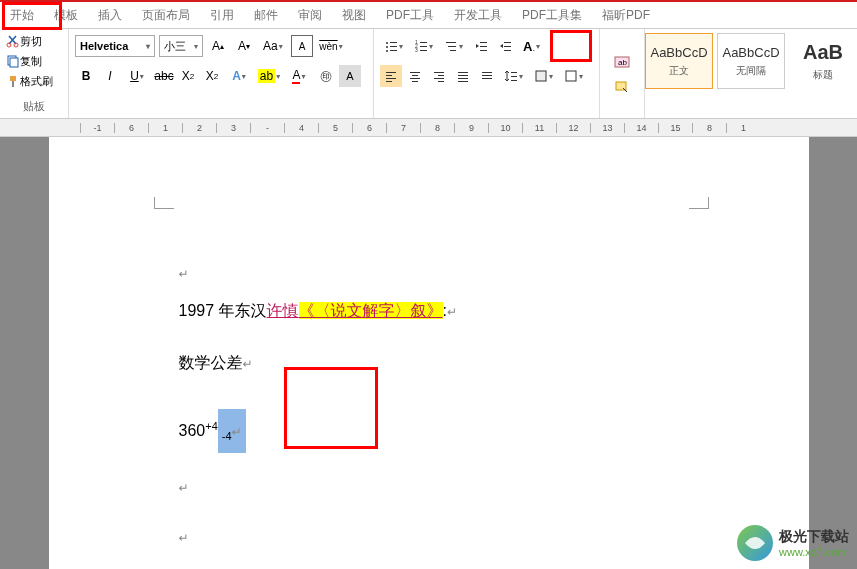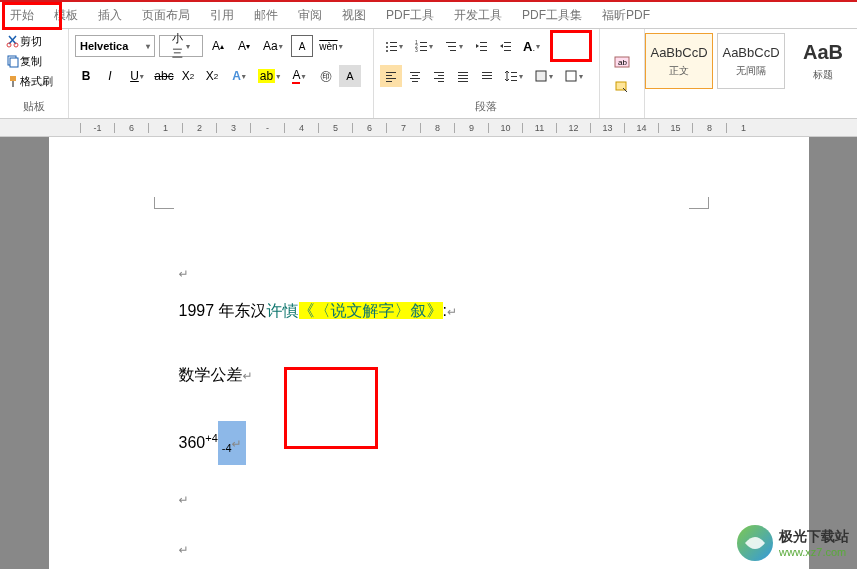"小三" .font-size-select { padding: 0 12px -> 0 4px }
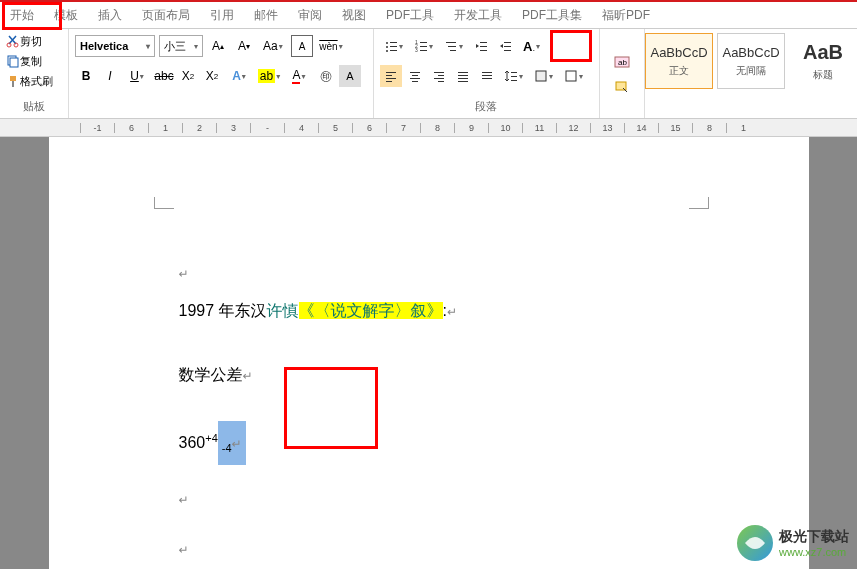"段落" div.ribbon-group-title { html: <div>段落</div> -> none }
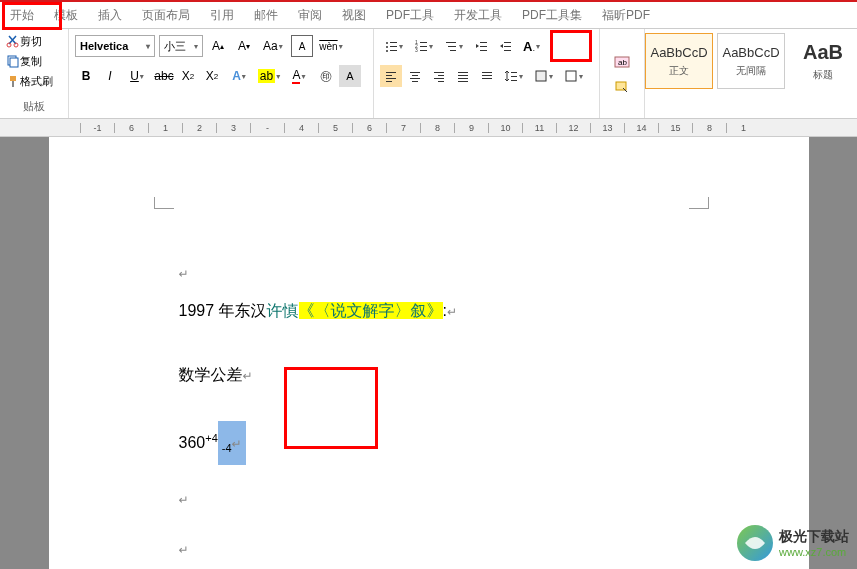"许慎" .link-blue { color: #0f766e -> #be185d; text-decoration: none -> underline }
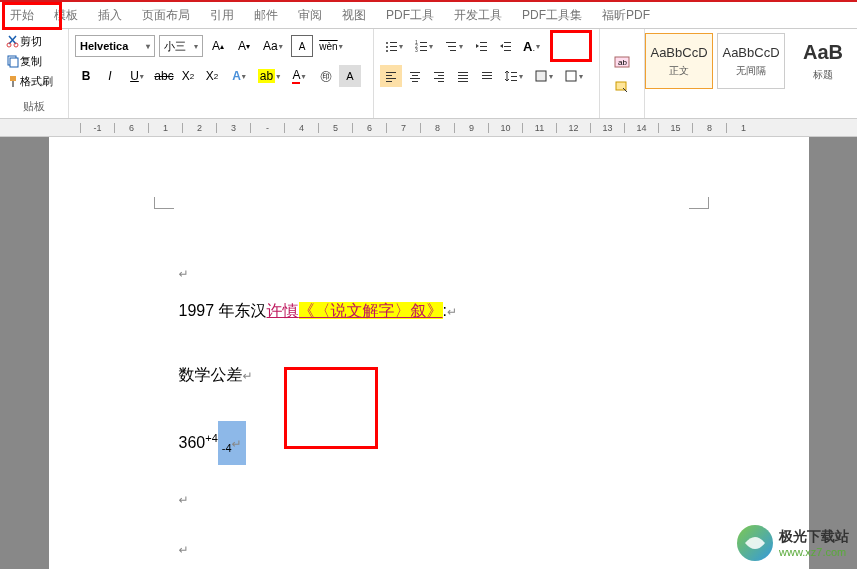"数学公差↵" div { margin-top: 32px -> 20px }
